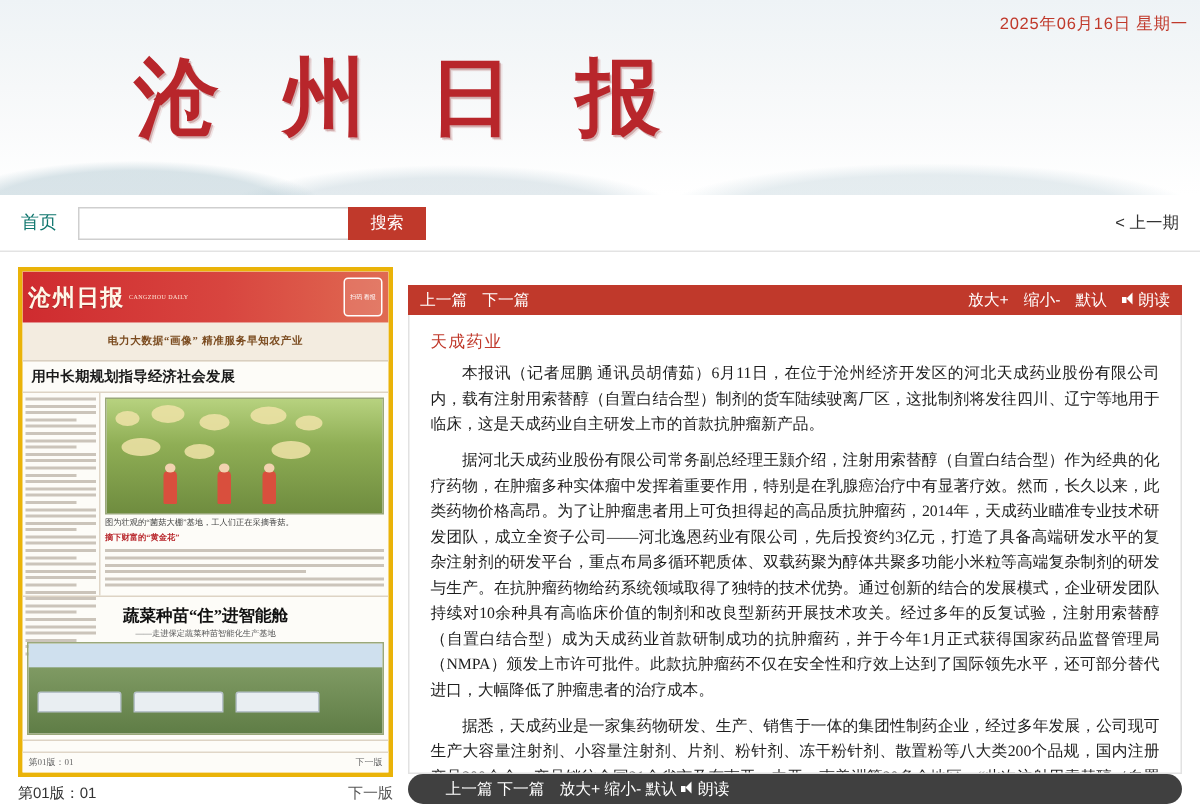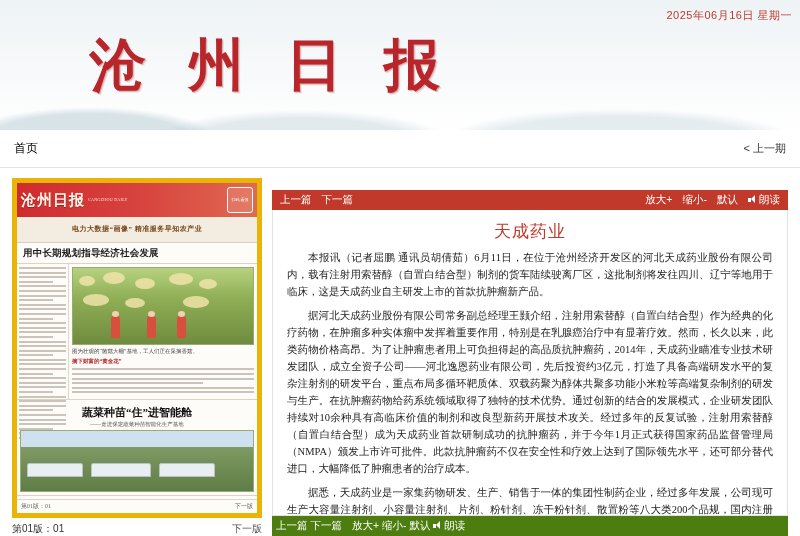"首页" .nav-home { color: #000000 -> #0f766e }
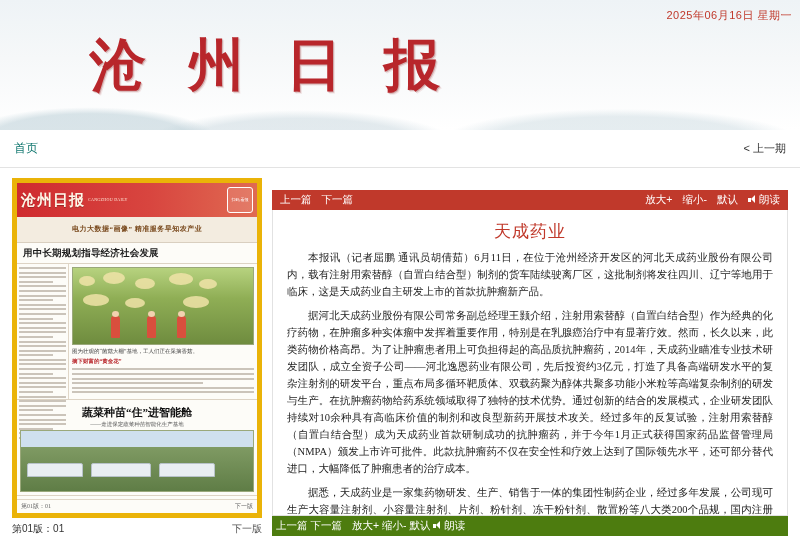"搜索" div.search-wrap { html: none -> <div> <input> <button>搜索</button> </div> }
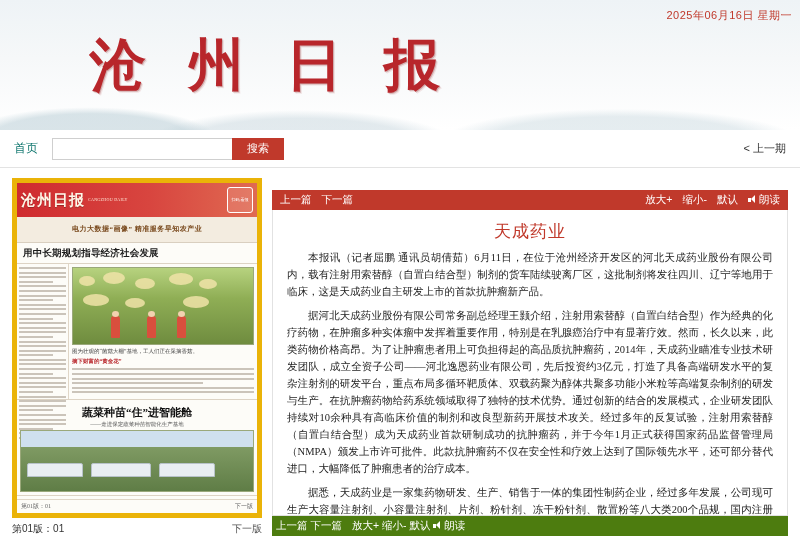"沧州日报" .paper-page { border: 5px solid #eab308 -> 3px solid #eab308 }
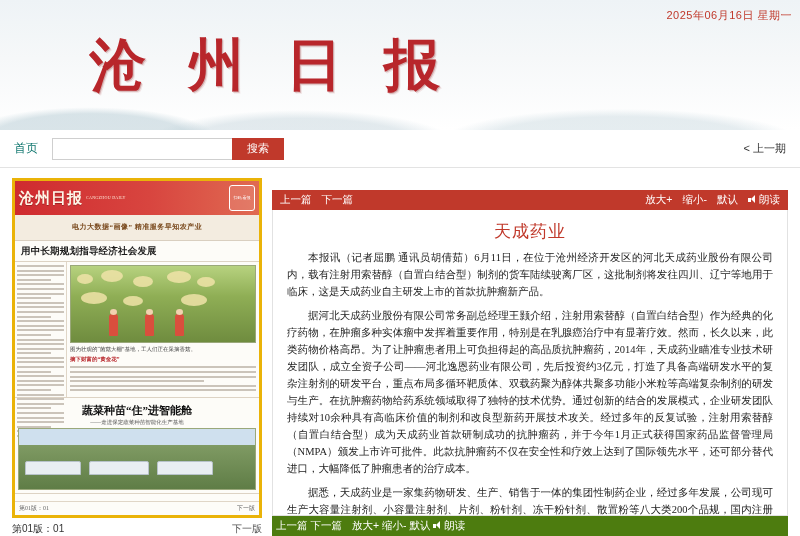"天成药业" .art-source { font-size: 17px -> 11px; text-align: center -> none }
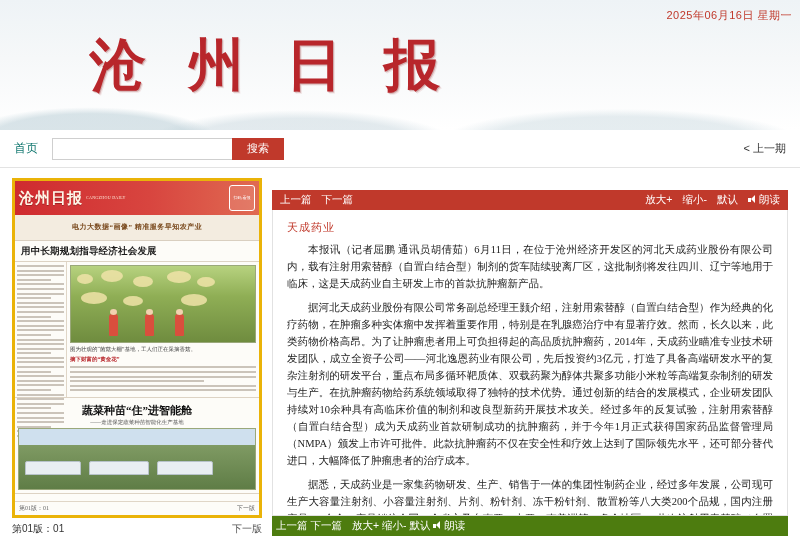"上一篇 下一篇" .art-bottombar { background: #4d7c0f -> #404040; border-radius: none -> 10px; padding: 0 4px -> 0 25px }
